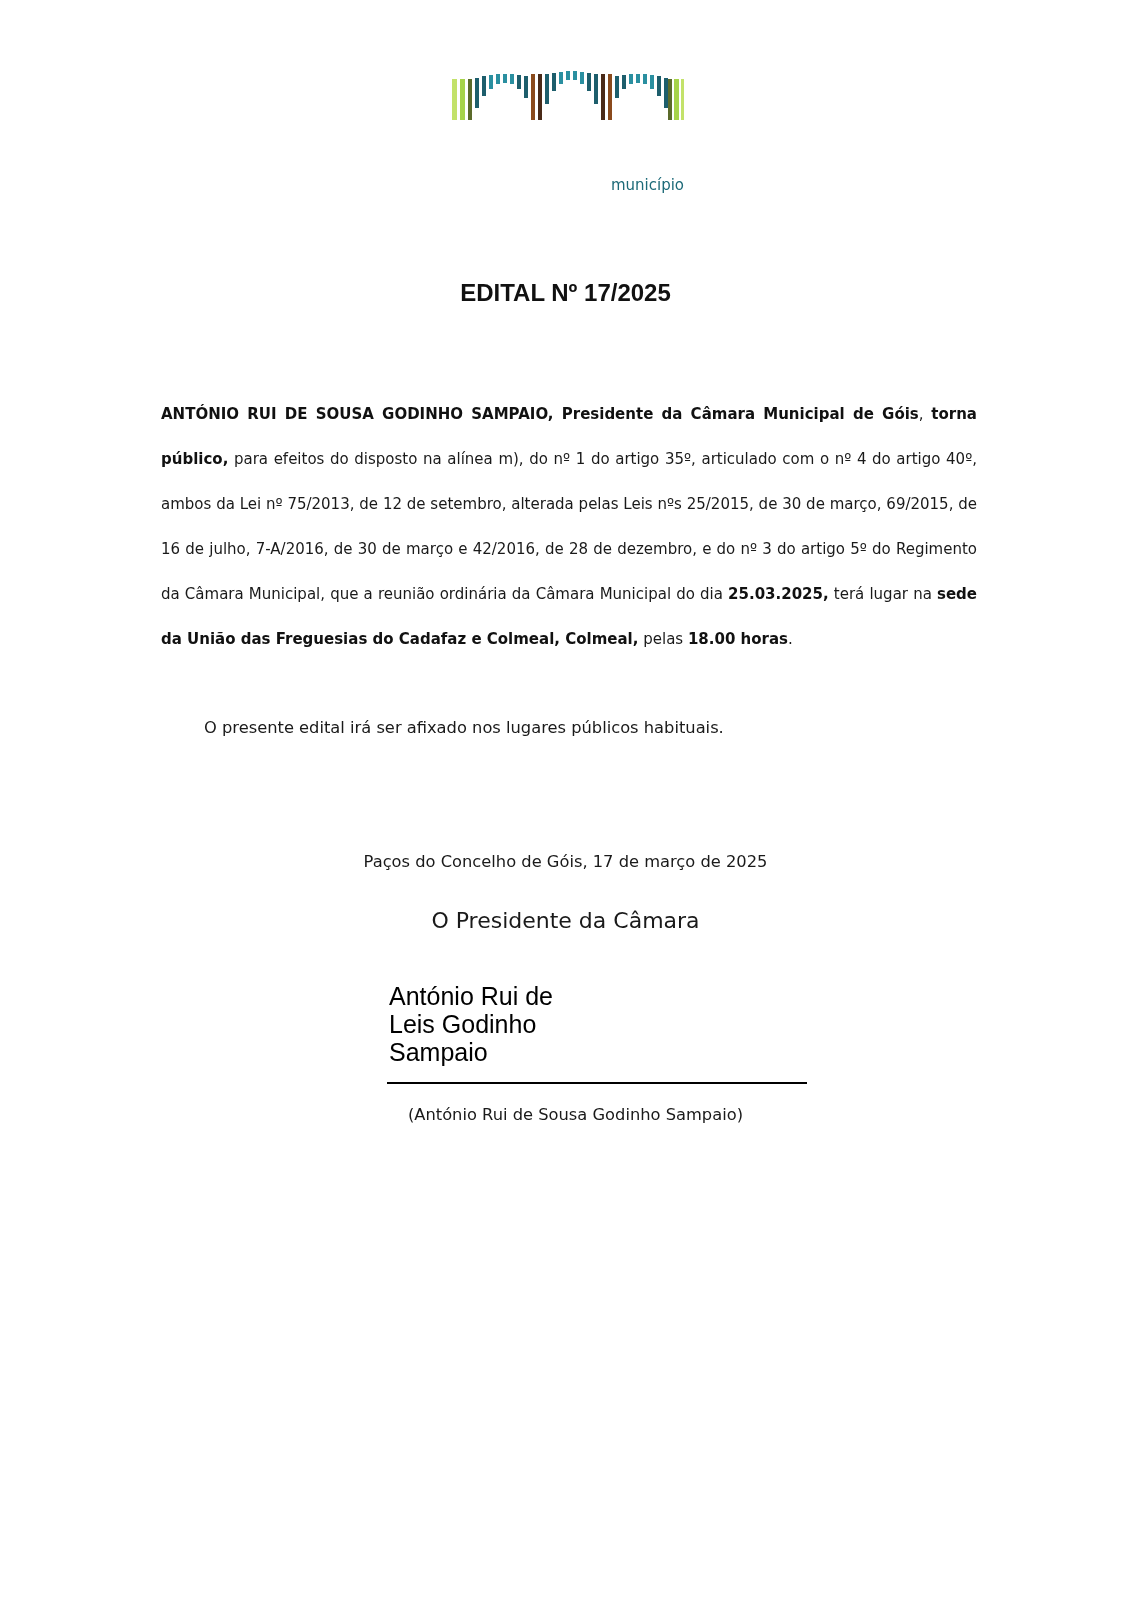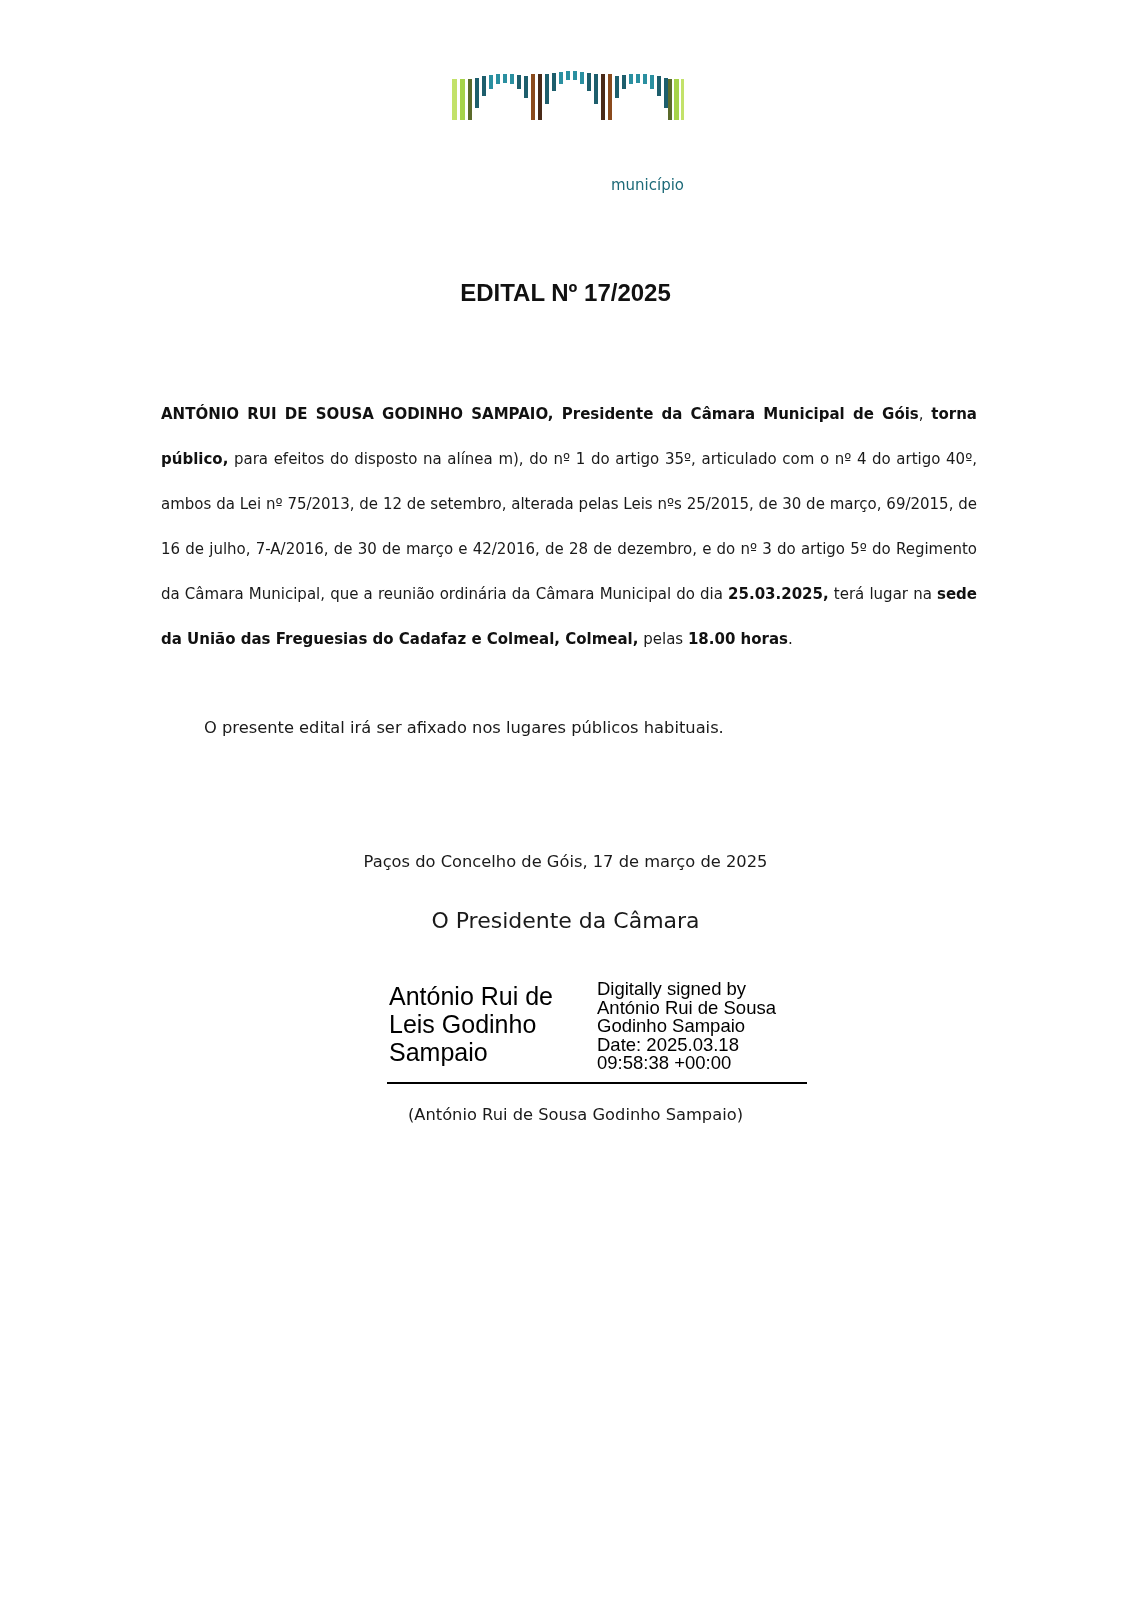"Digitally signed by" div.sig-details { html: <div> <div>Digitally signed by</div> <div>António Rui de Sousa</div> <div>Godinho Sampaio</div> <div>Date: 2025.03.18</div> <div>09:58:38 +00:00</div> </div> -> none }
